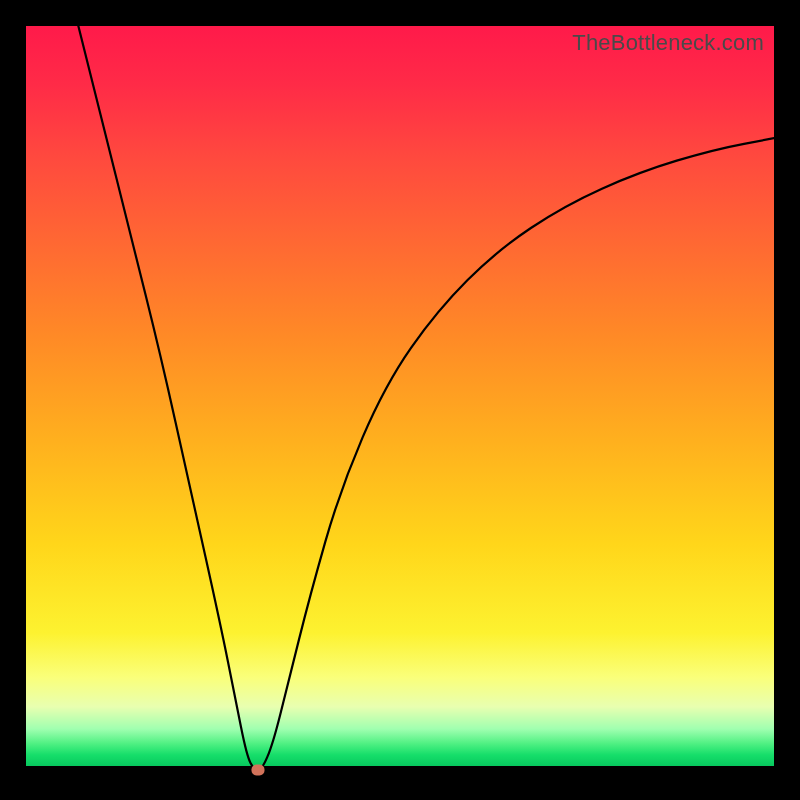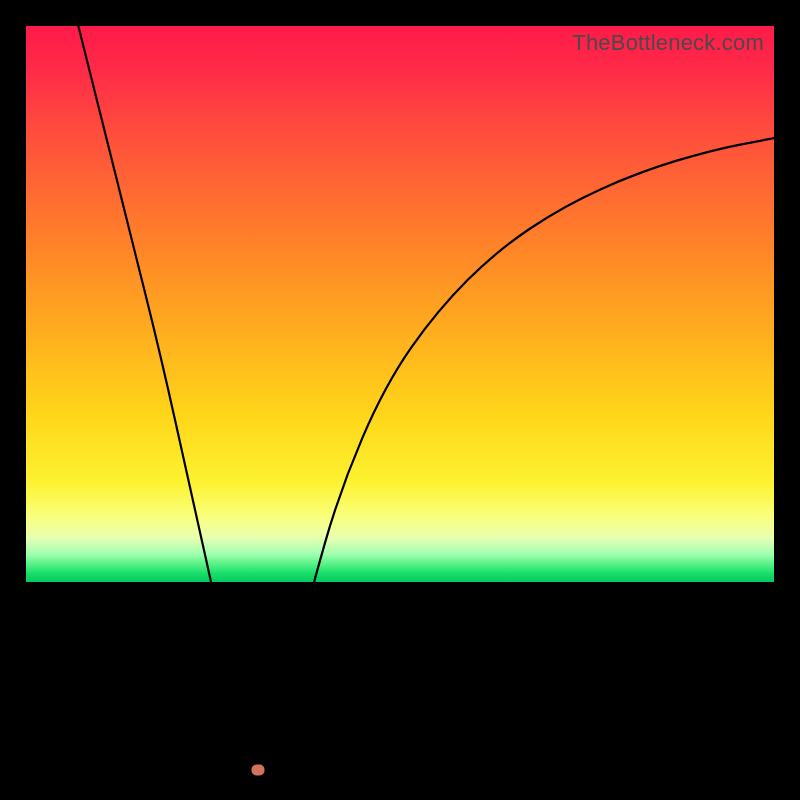"TheBottleneck.com" .frame { height: 556px -> 740px }
